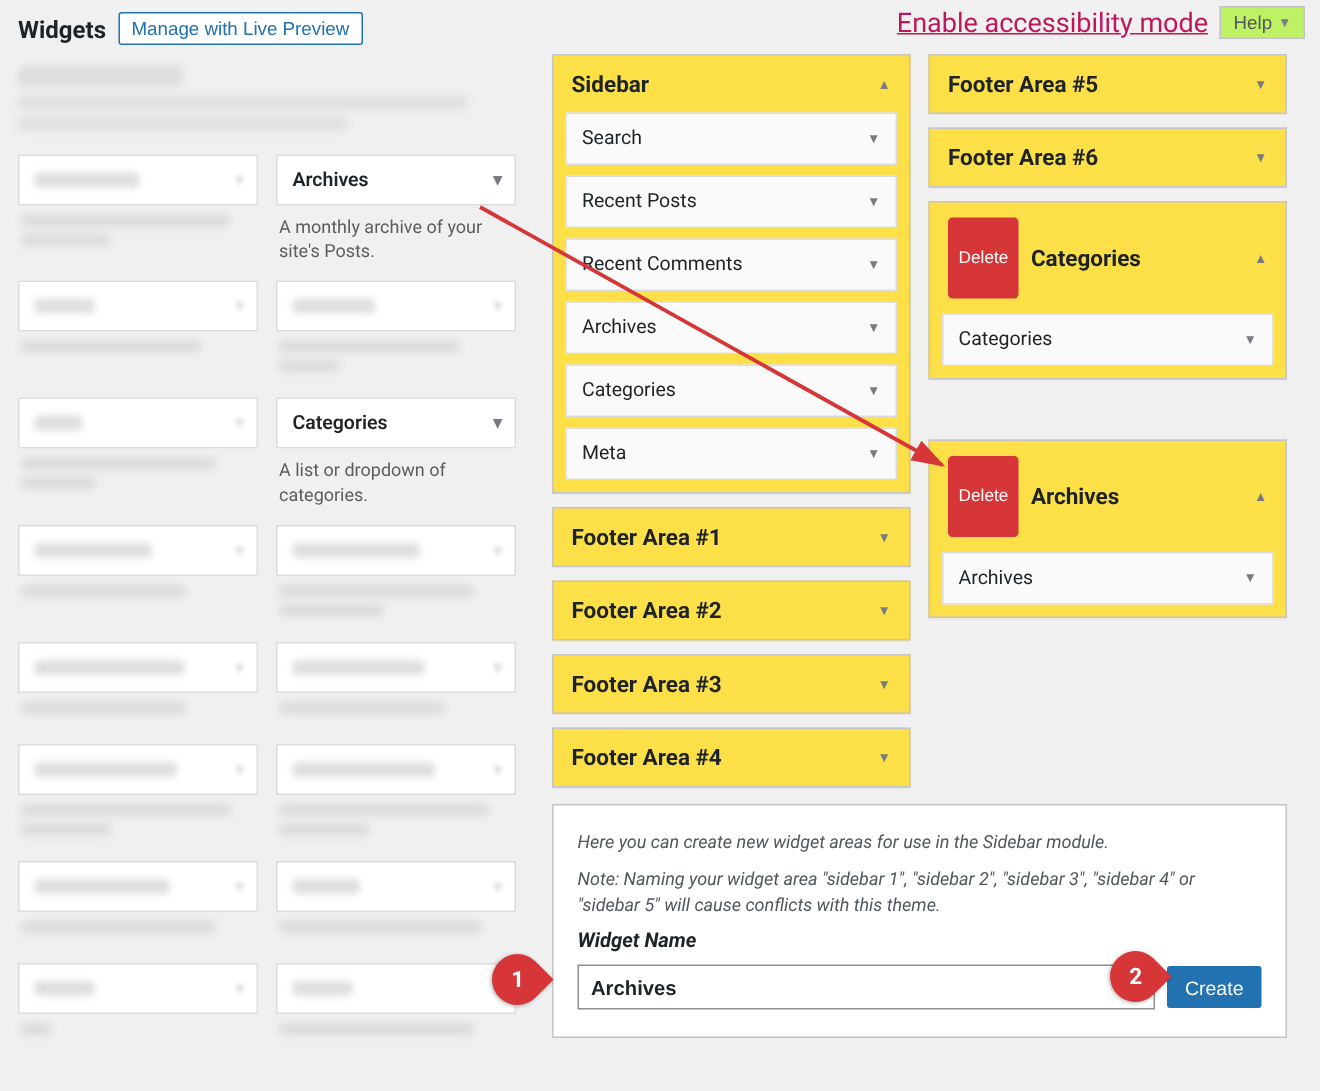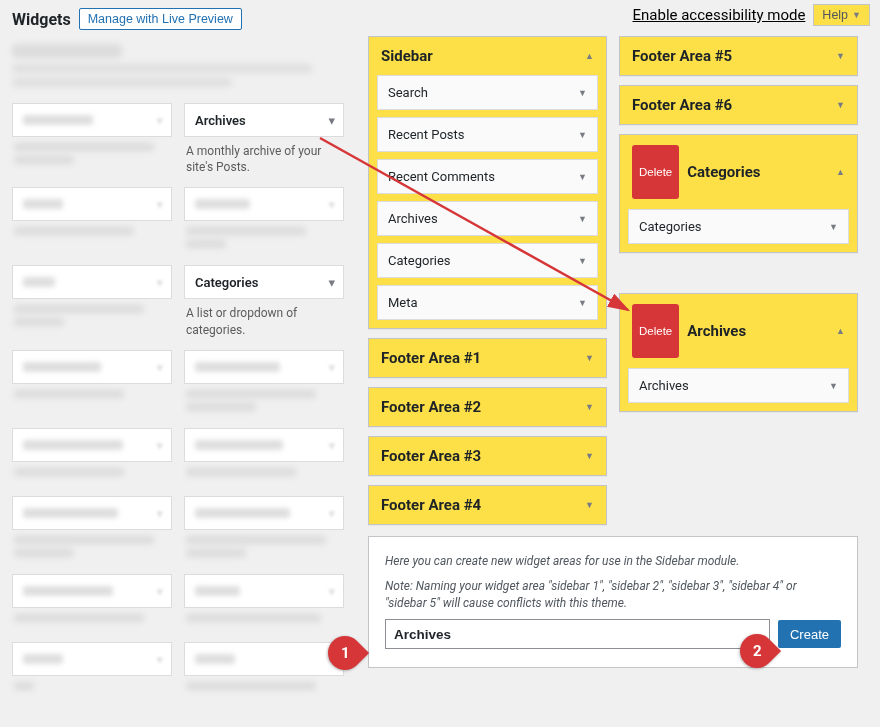"Enable accessibility mode" .accessibility-link { color: #000000 -> #be185d; font-size: 15px -> 18px }
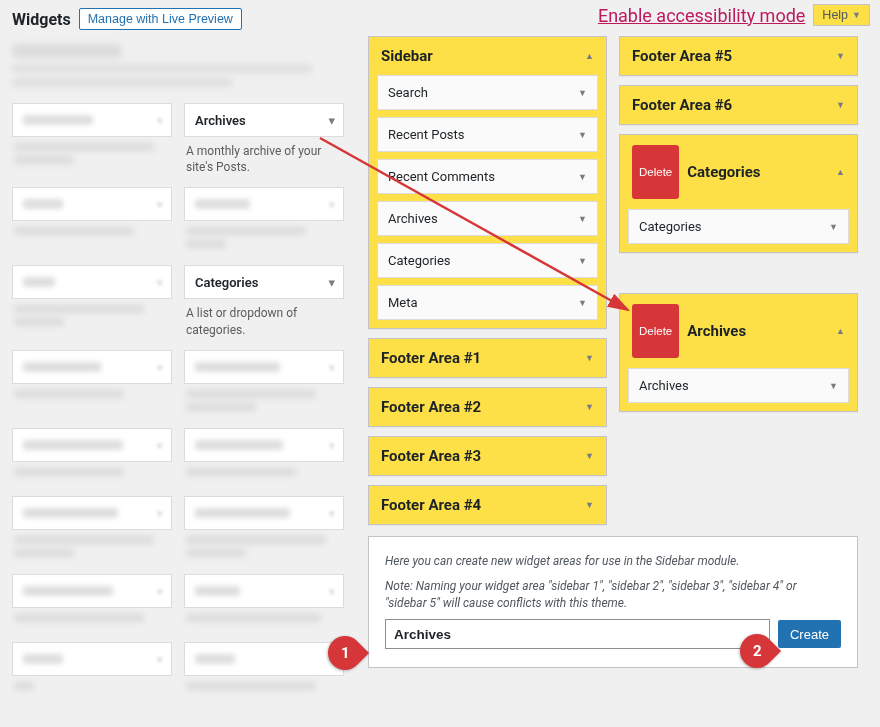"Help" .help-btn { background: #fde047 -> #bef264 }
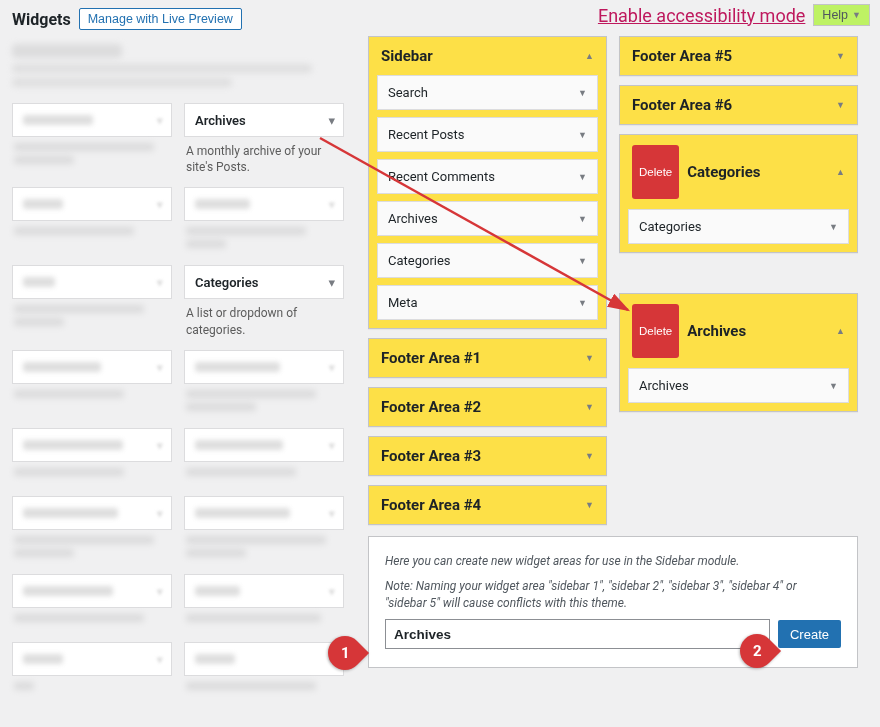"Widget Name" div.wn-label { html: none -> <div>Widget Name</div> }
